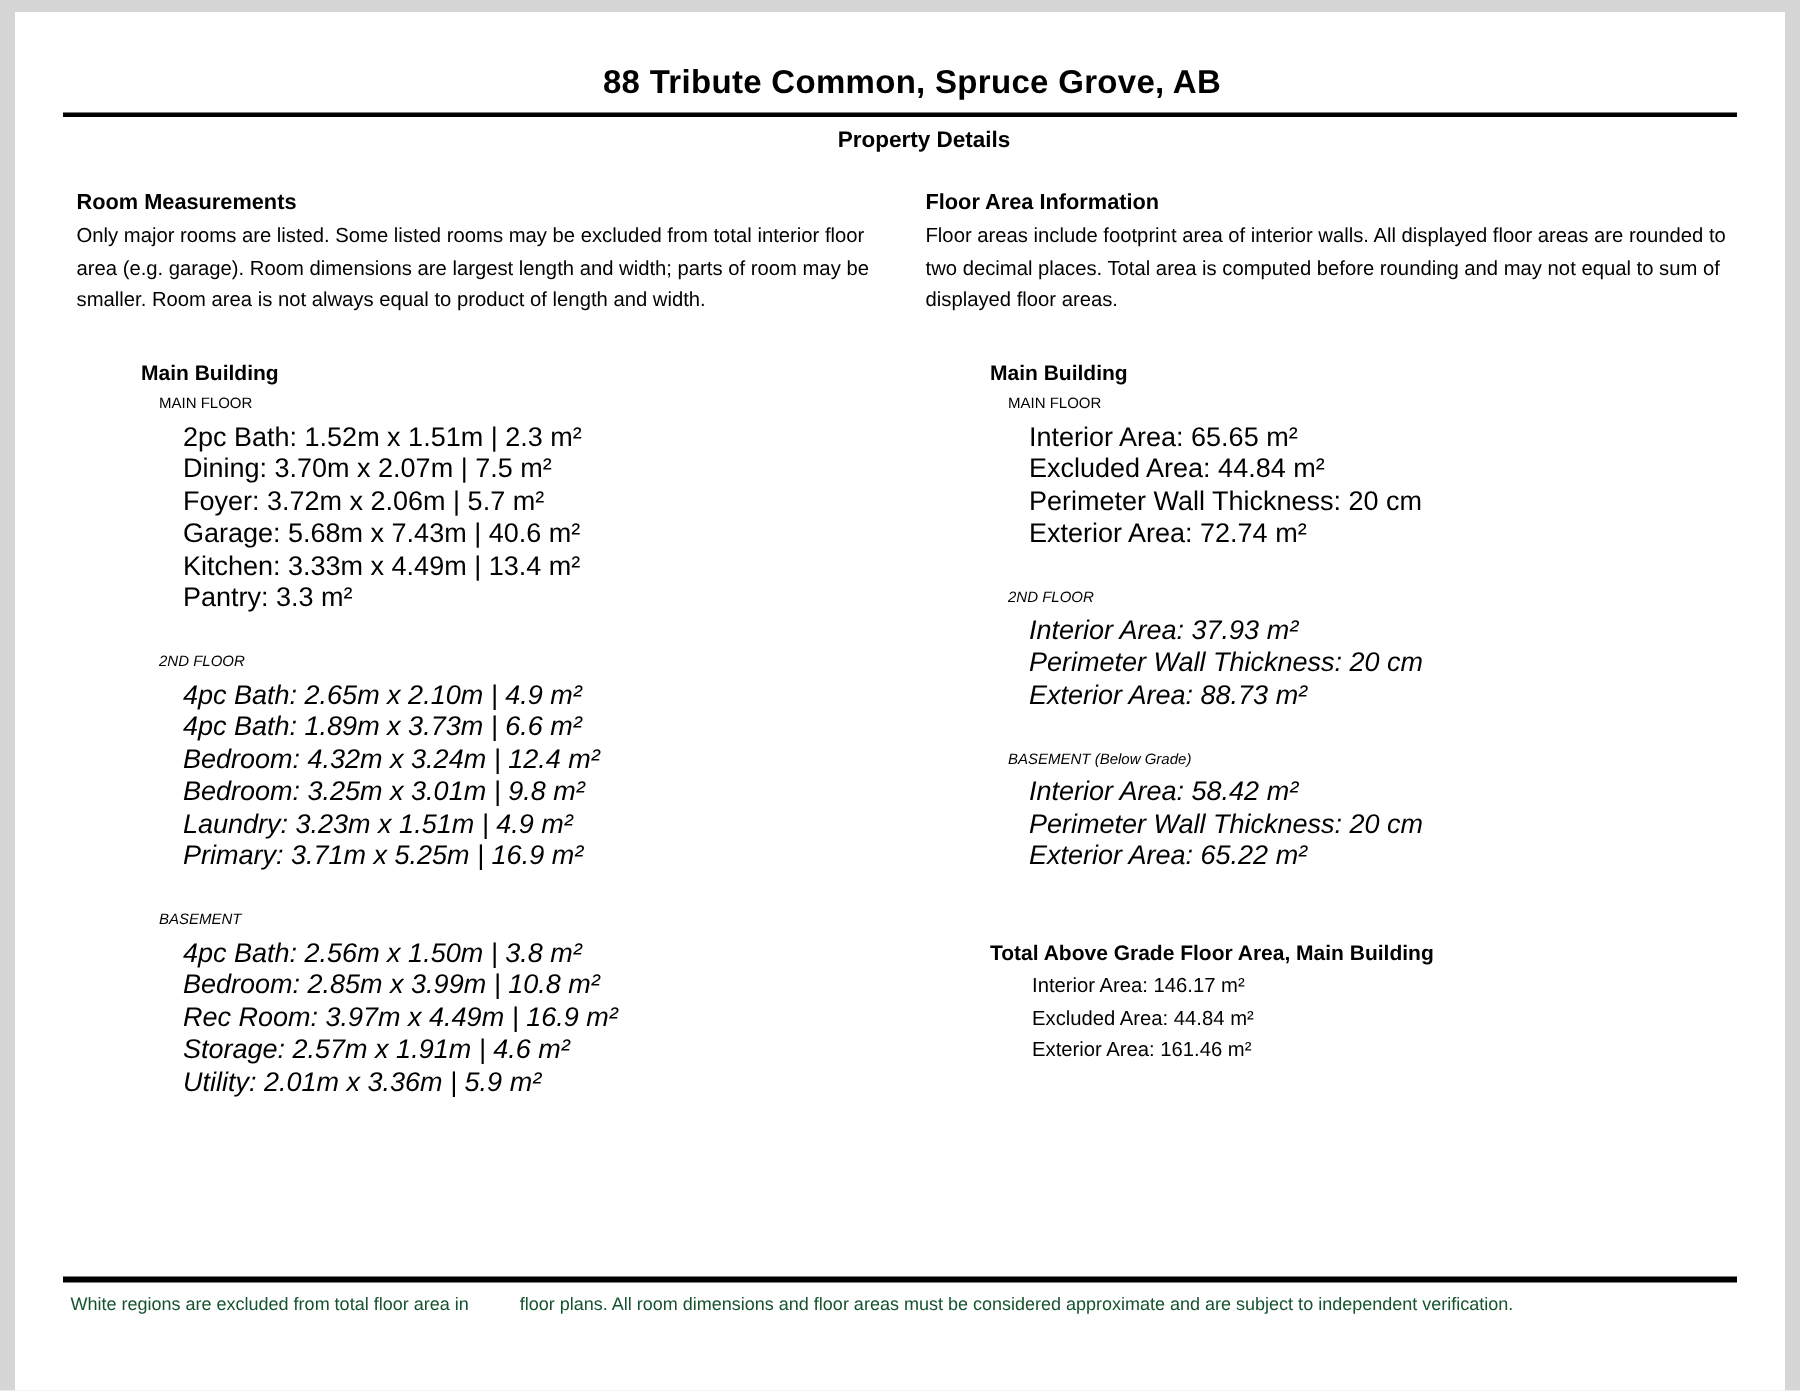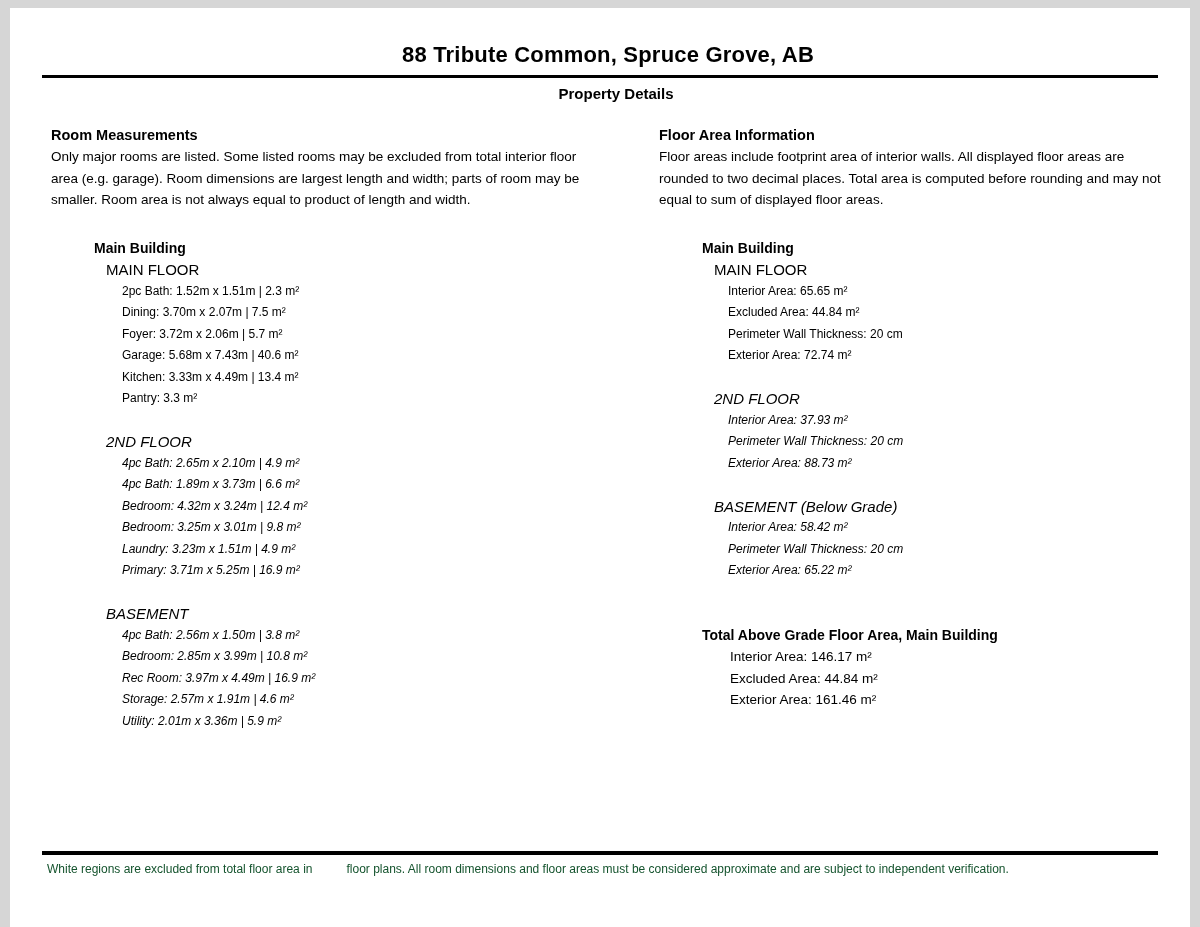"Room Measurements" .columns { gap: 42px -> none }
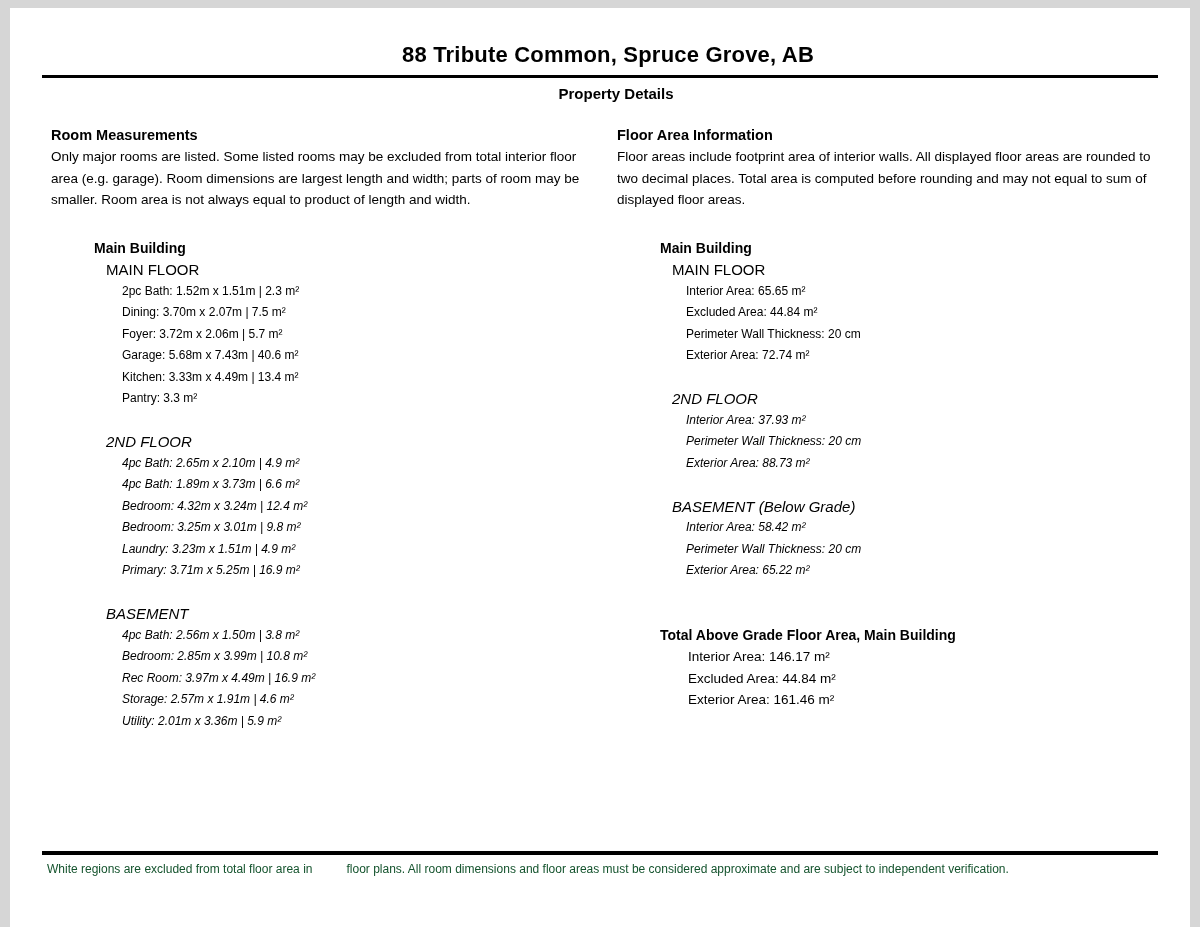"MAIN FLOOR" .floor-name { font-size: 15px -> 10px }
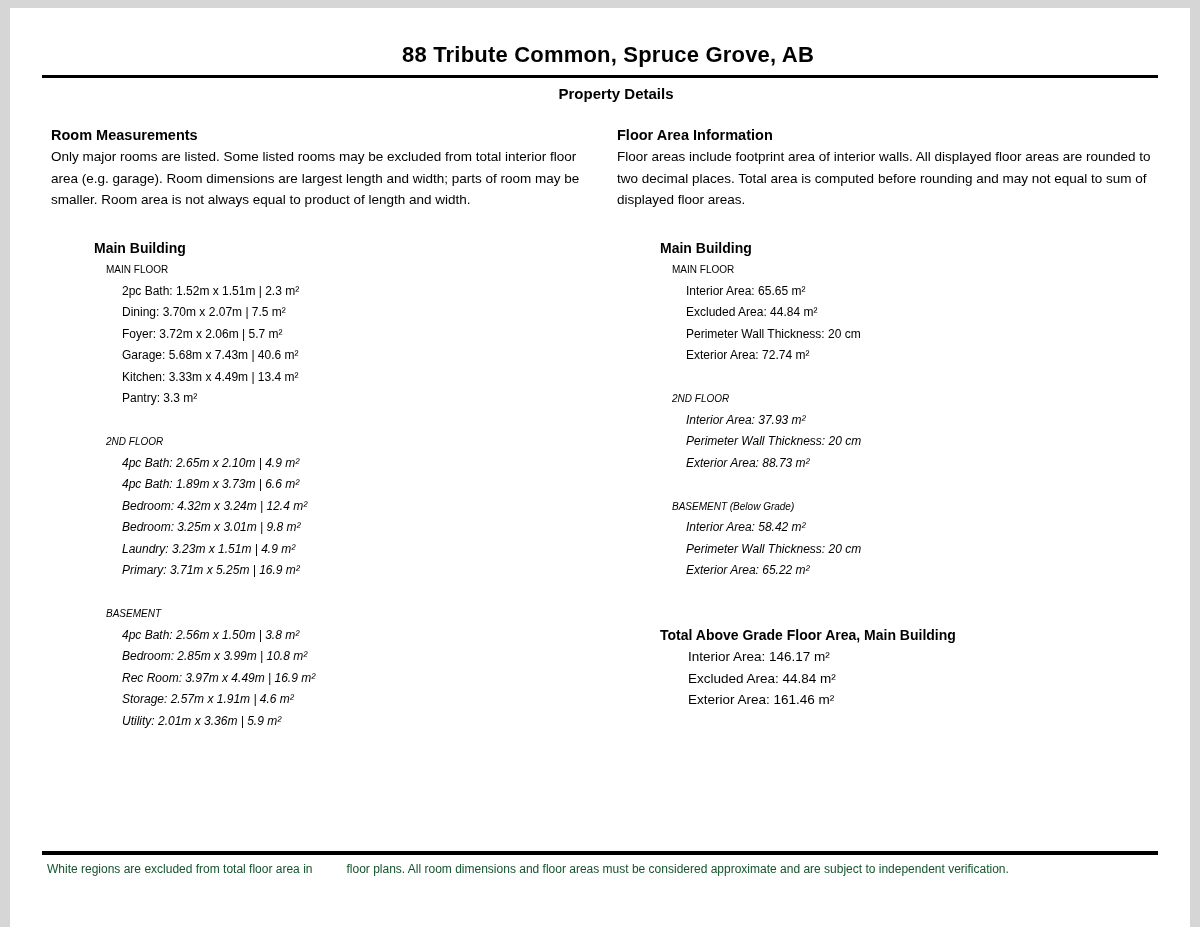"2pc Bath: 1.52m x 1.51m" .lines .line { font-size: 12px -> 18px }
